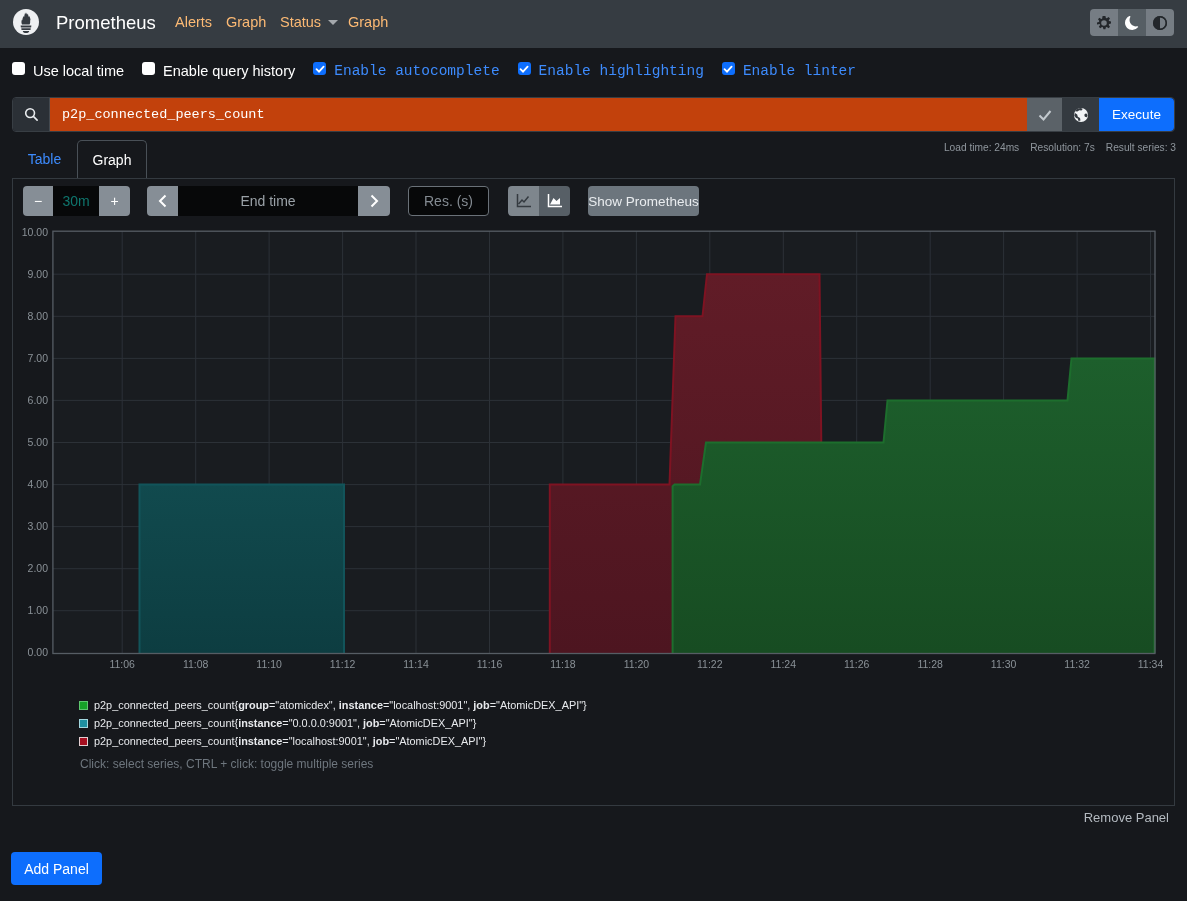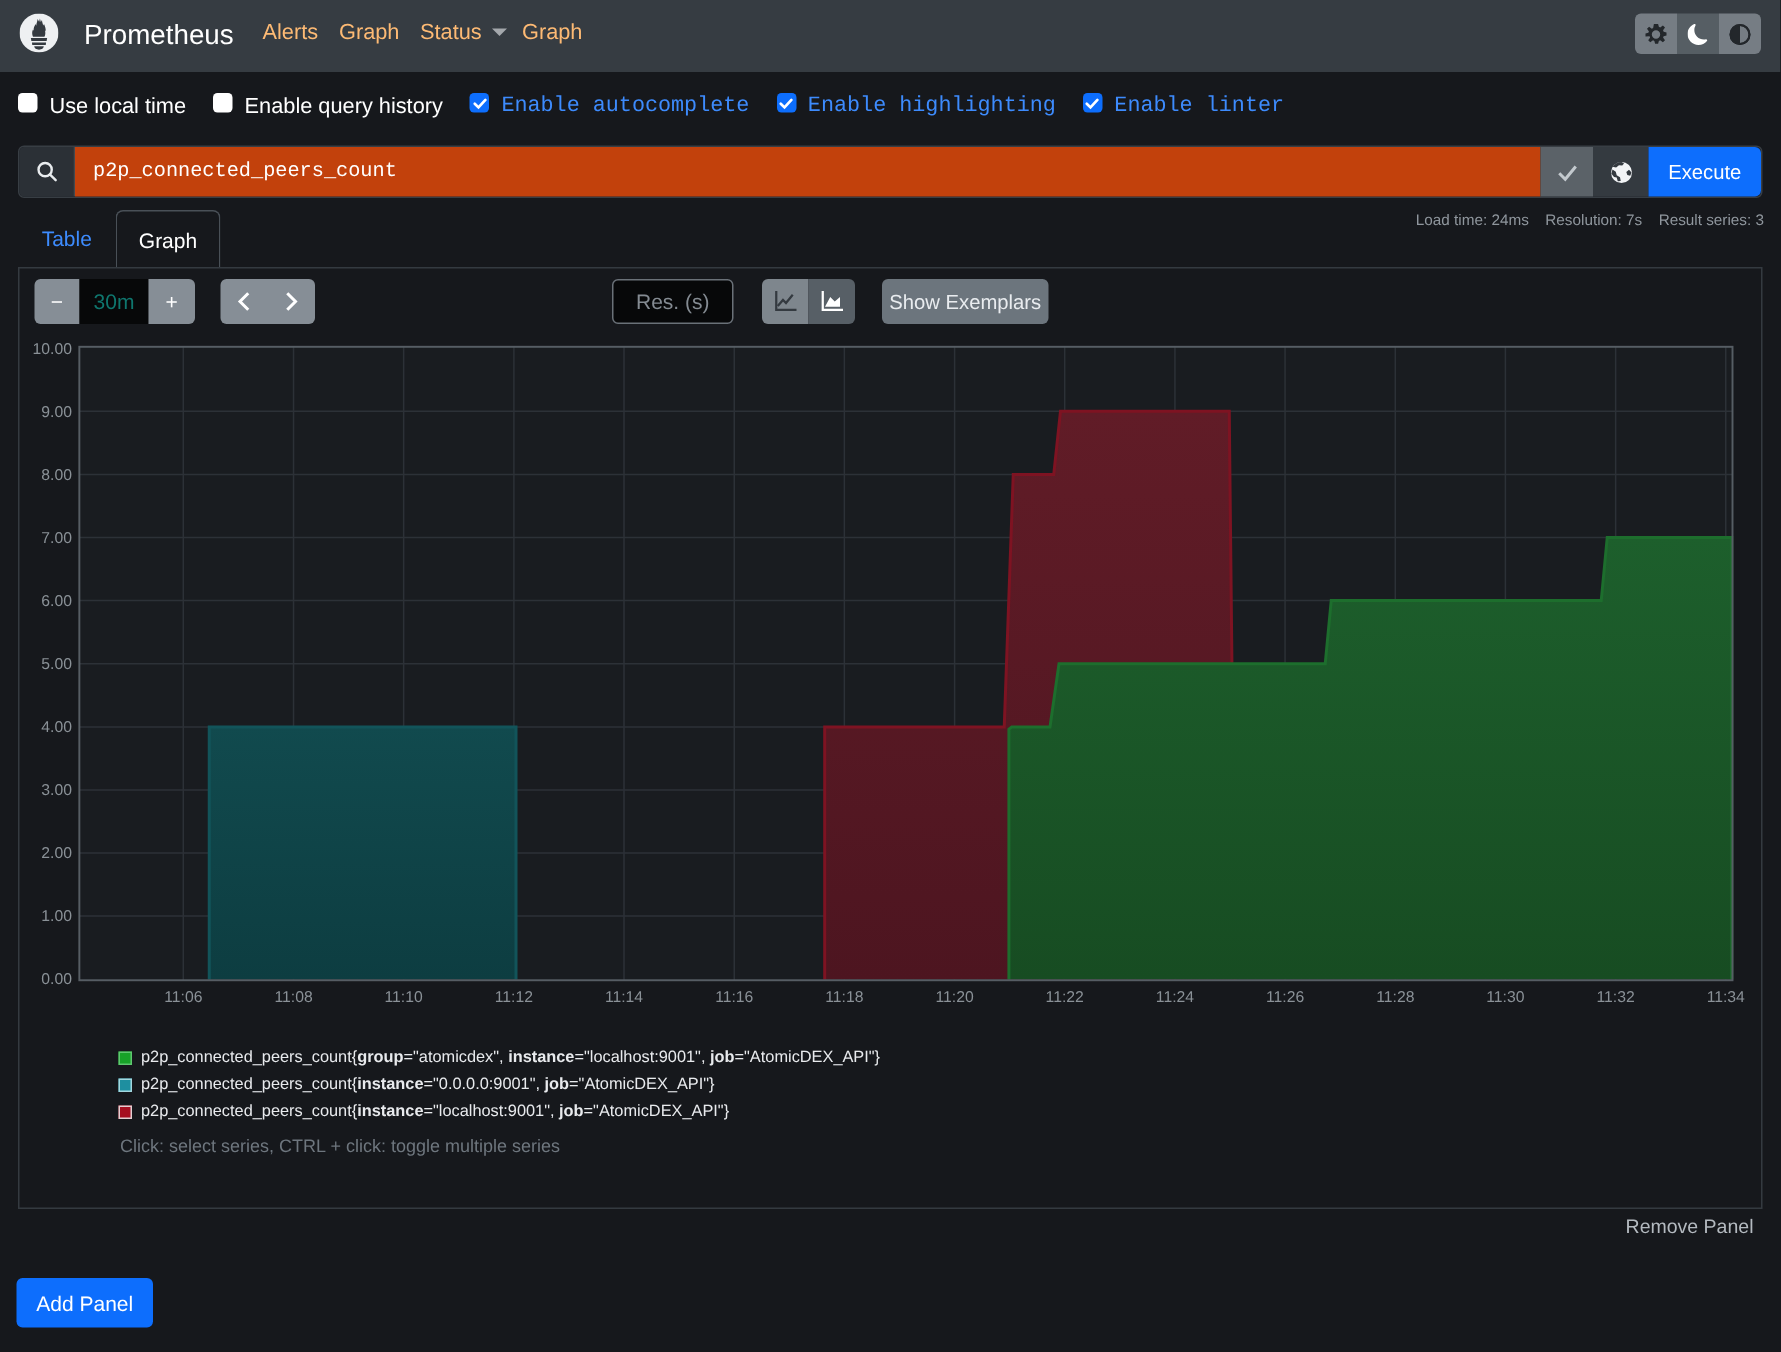"End time" div.cinput { html: none -> <div>End time</div> }
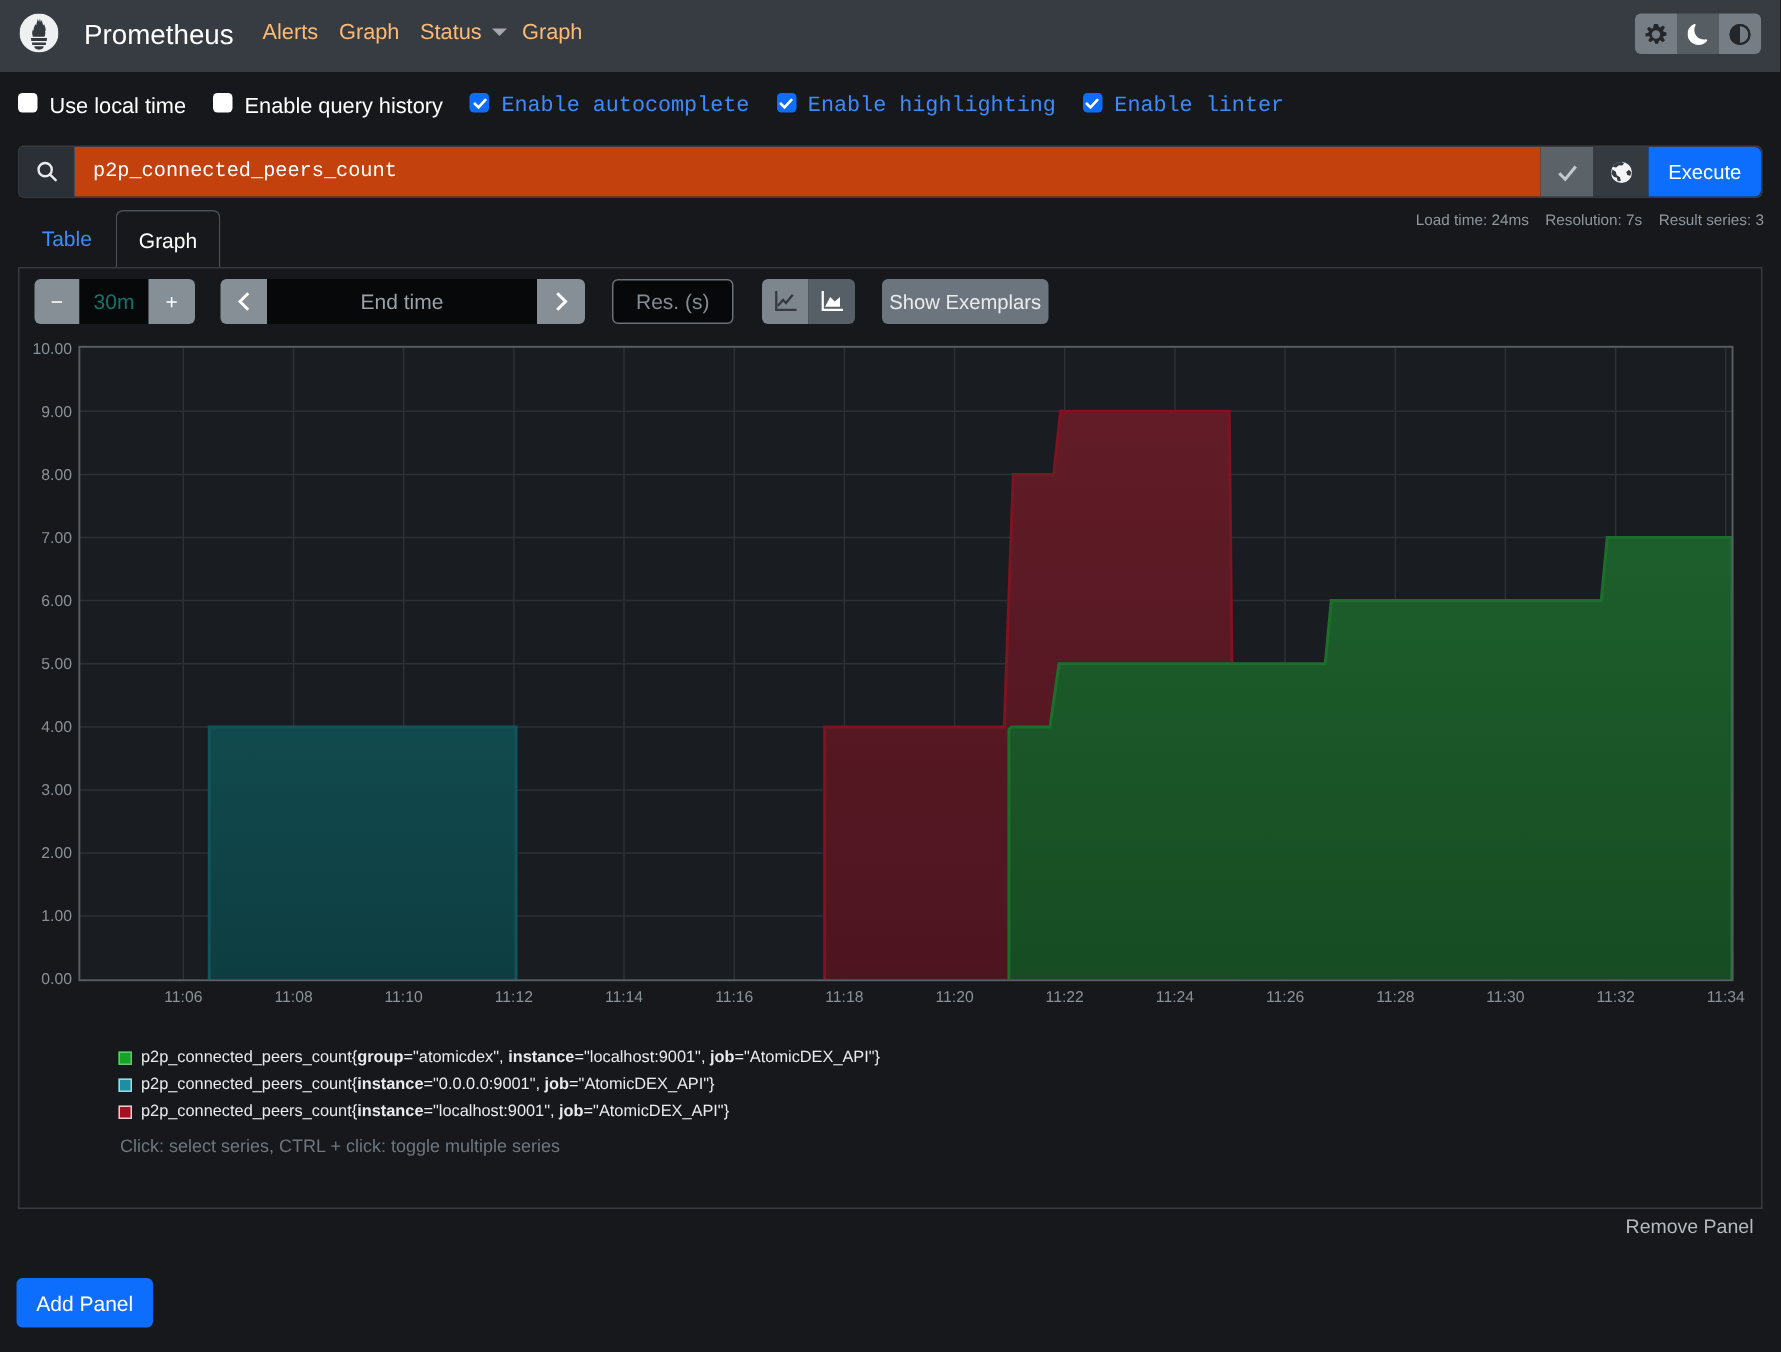"Show Exemplars" div.cbtn { text: Exemplars -> Prometheus }
